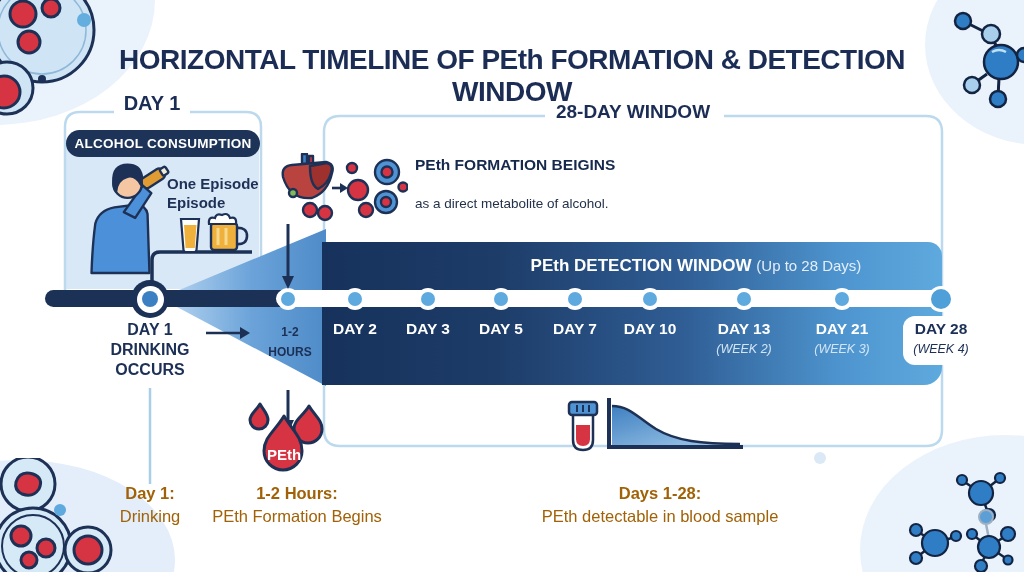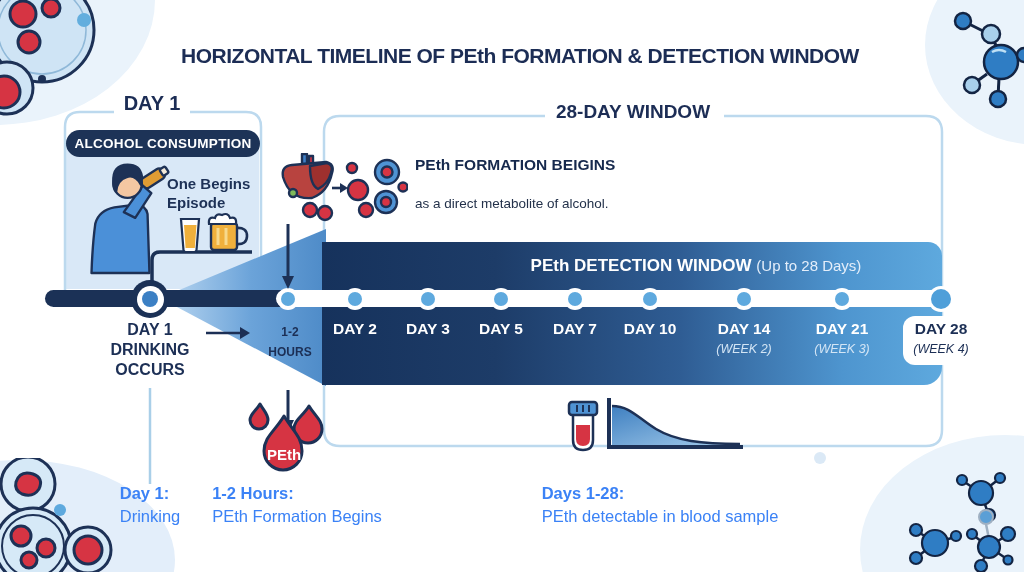"HORIZONTAL TIMELINE OF PEth FORMATION" .title { font-size: 21px -> 28px; left: 70px -> 62px }
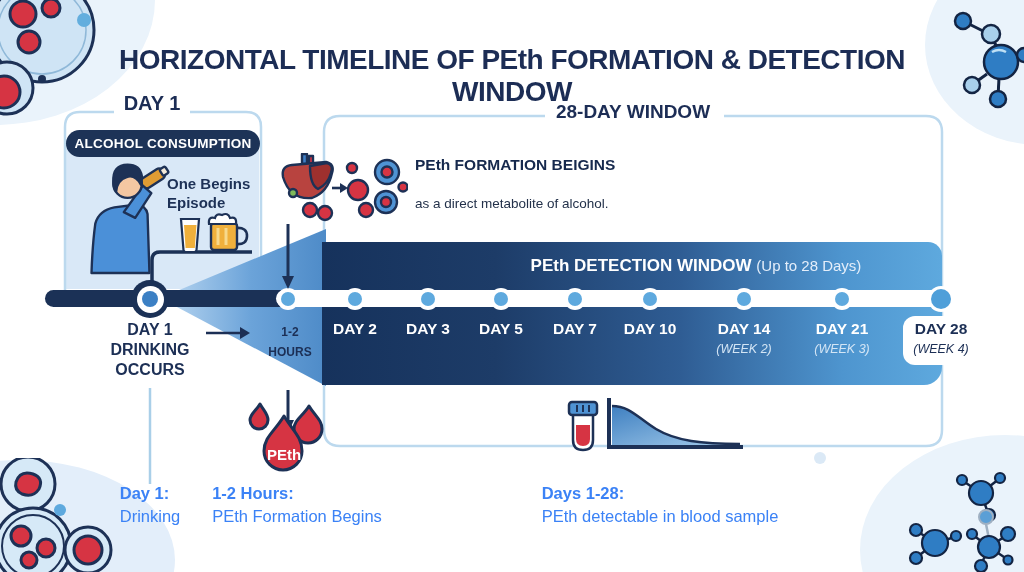"One Begins" span { text: Begins -> Episode }
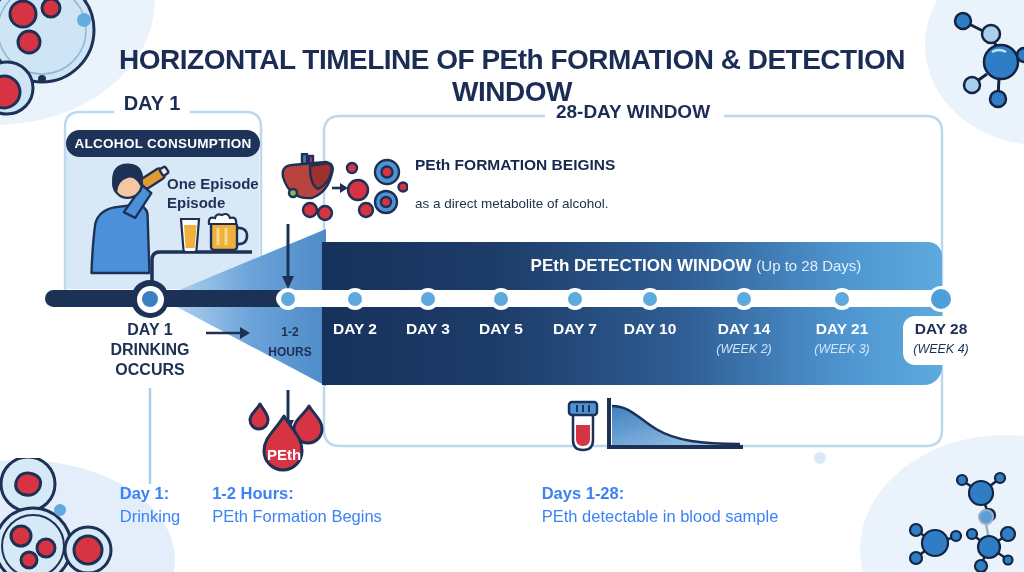"DAY 14" span { text: 14 -> 13 }
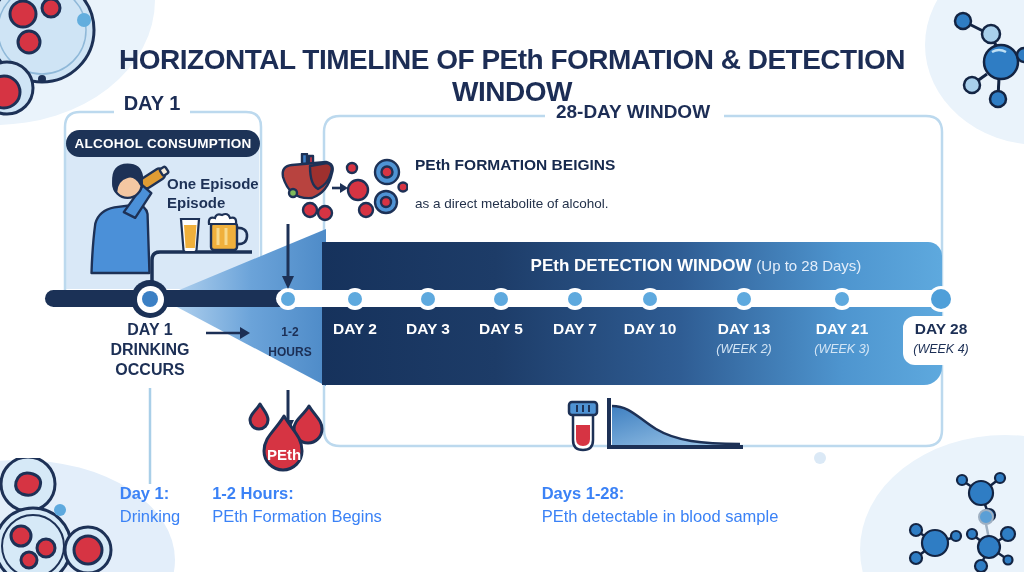"Day 1:" .caption { color: #3b82f6 -> #a16207; text-align: none -> center }
